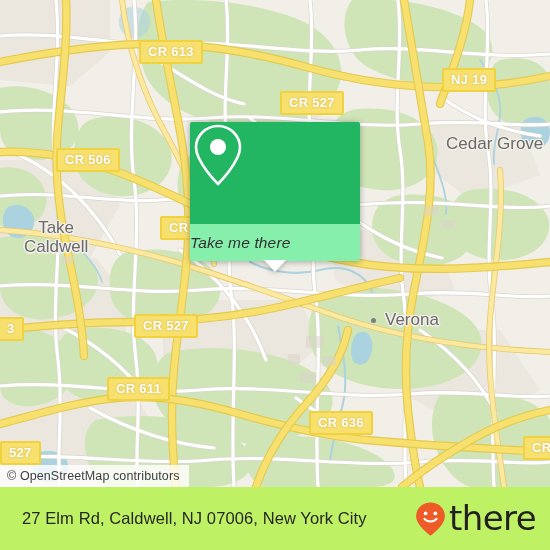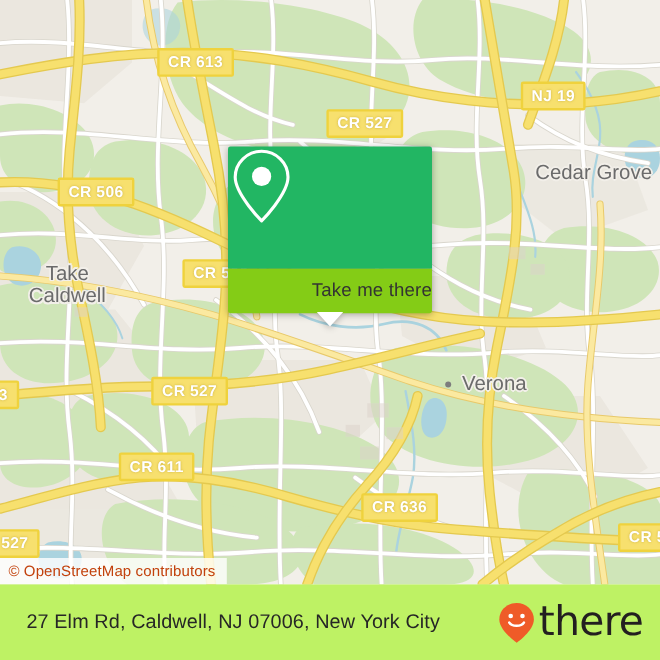"CR 613" .shield { margin-left: none -> 8px }
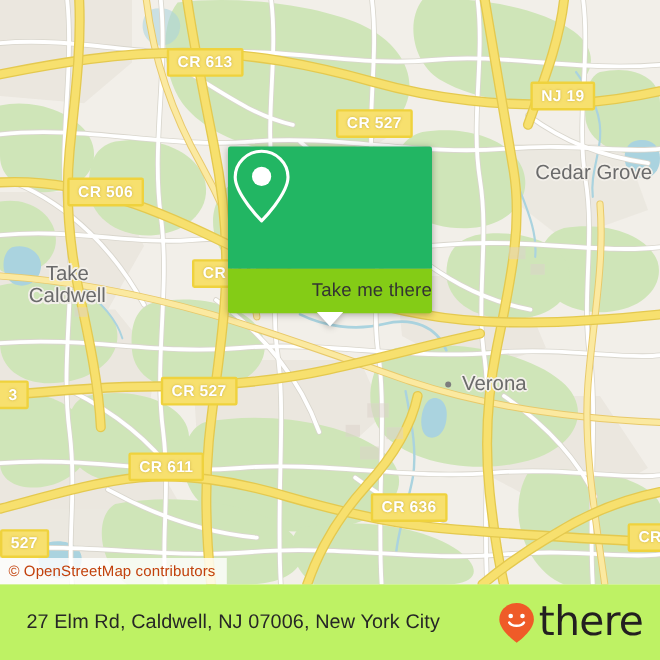"Take me there" .popup-foot { background: #84cc16 -> #86efac; font-style: none -> italic; justify-content: flex-end -> flex-start }
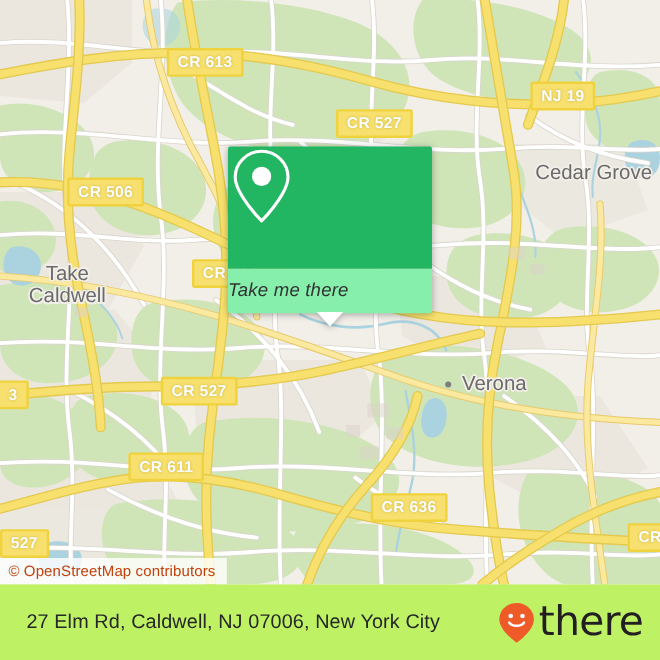"© OpenStreetMap contributors" .attrib { color: #c2410c -> #404040 }
